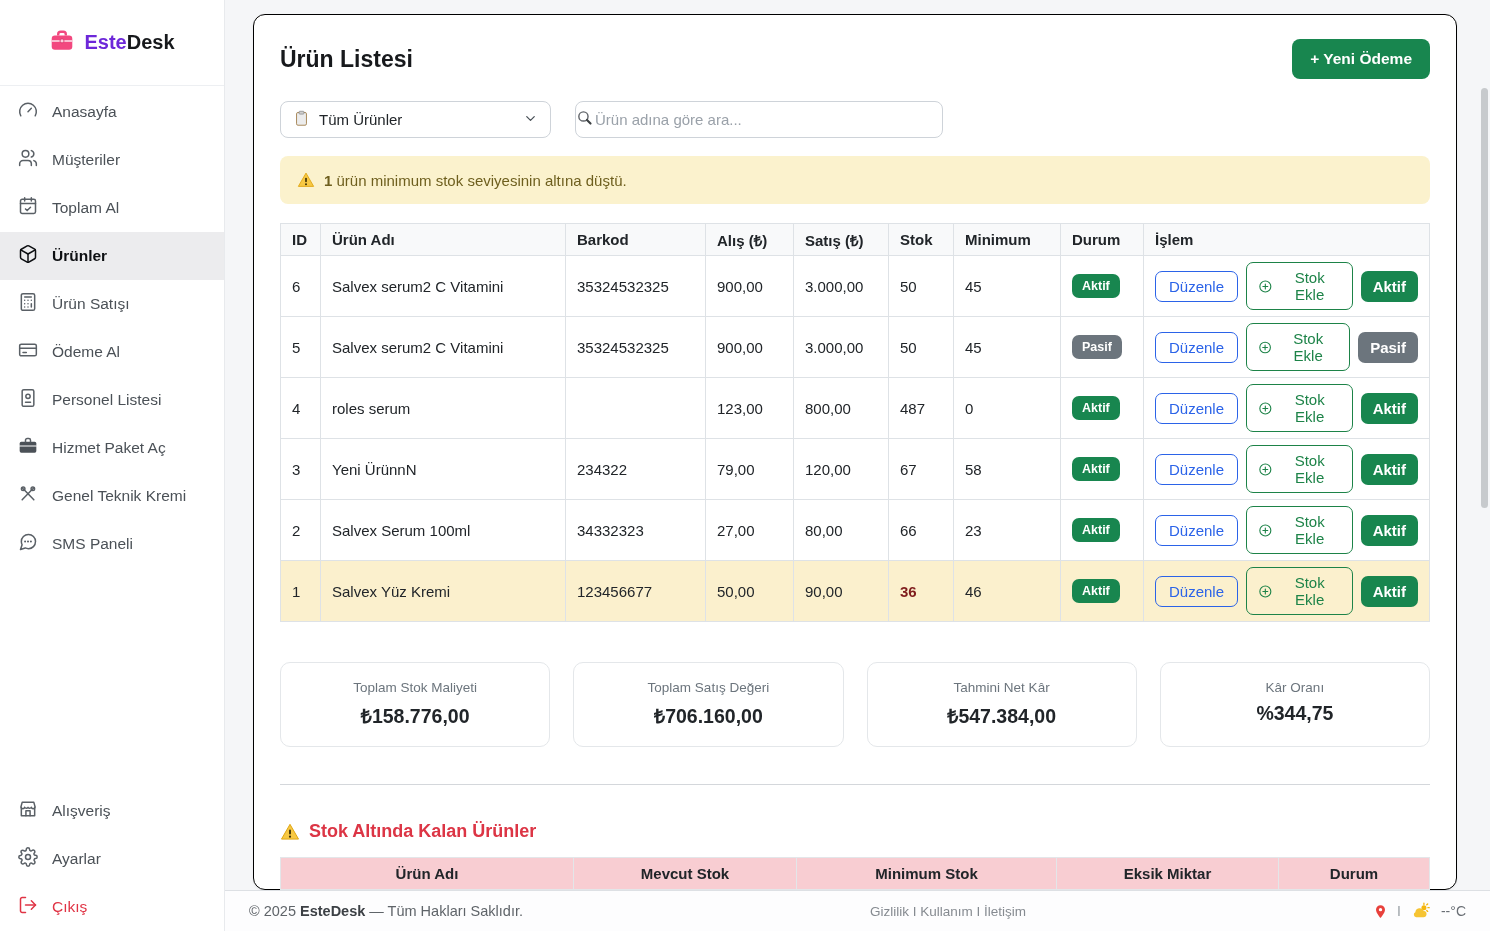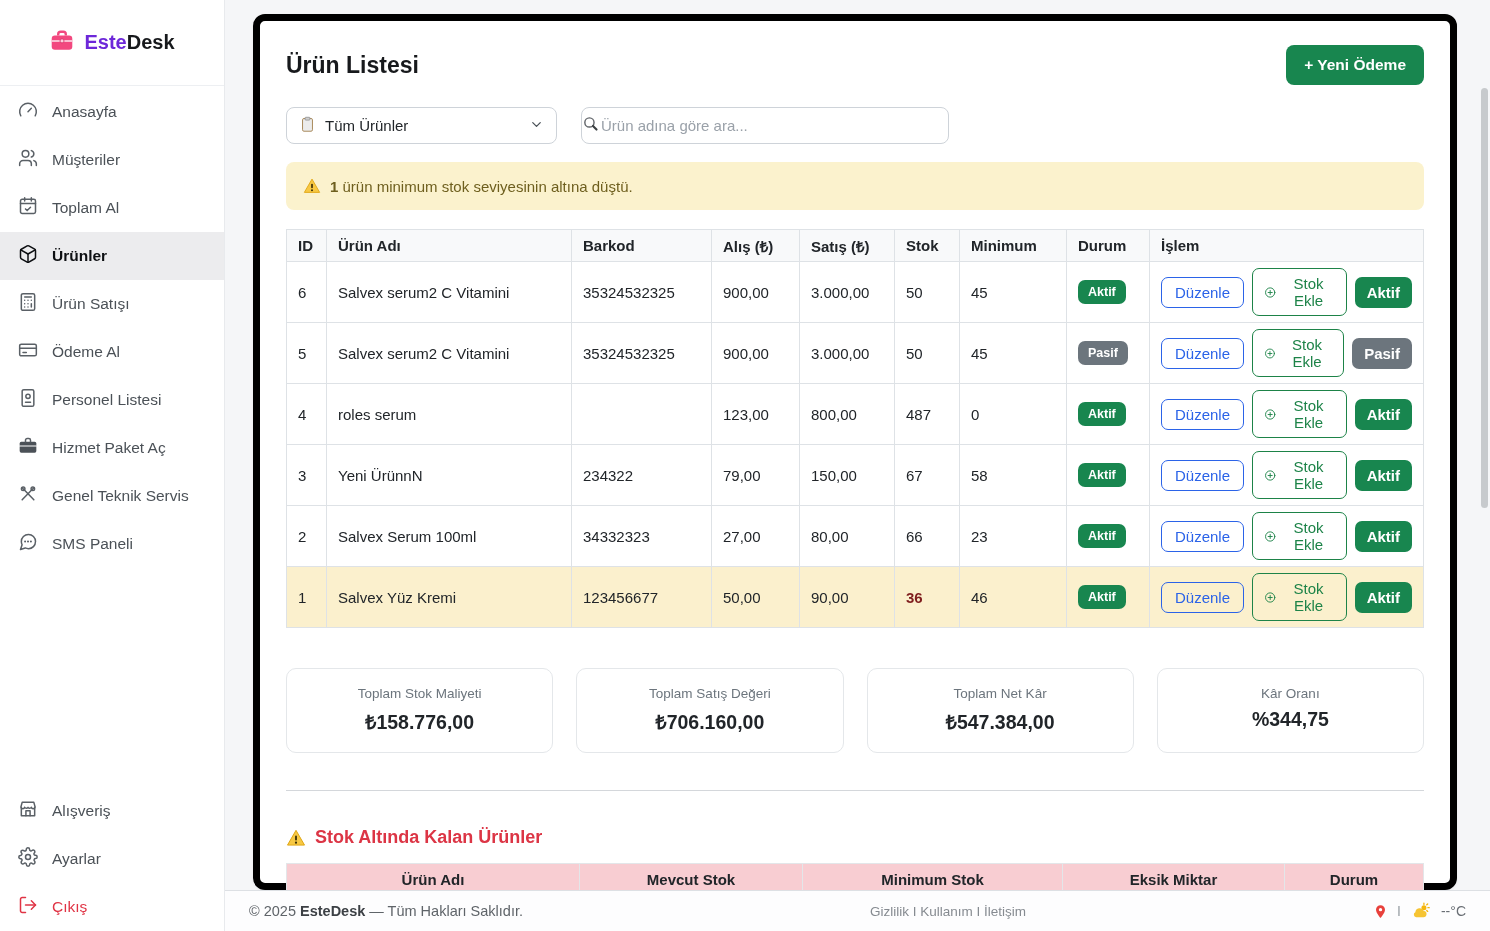"Ürün Listesi" .panel { border: 7px solid #000000 -> 1px solid #000000 }
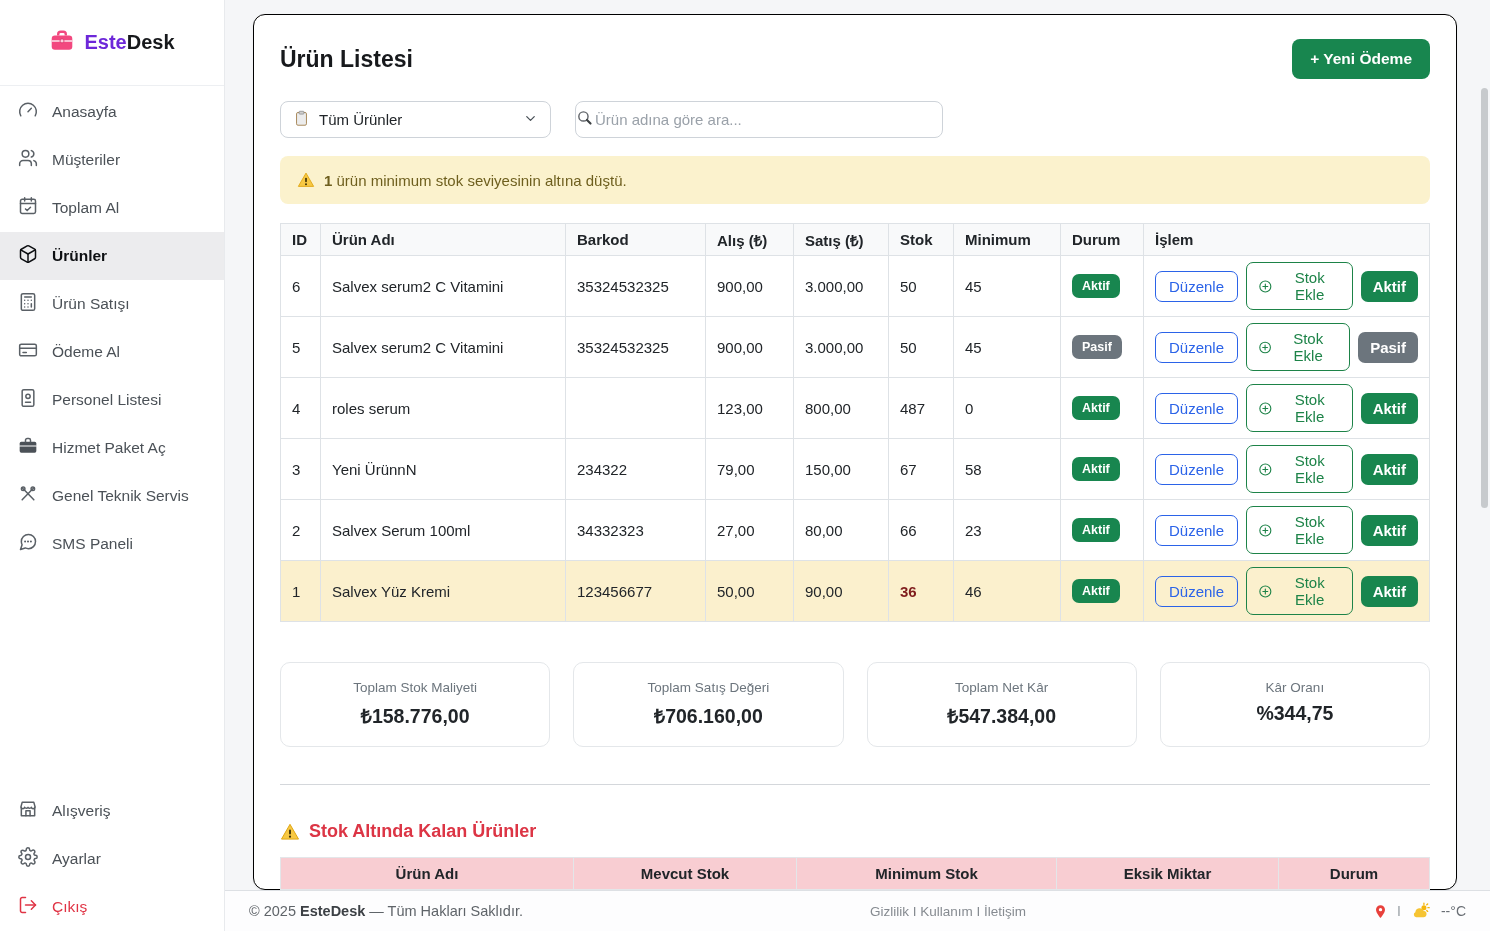"150,00" td { text: 150,00 -> 120,00 }
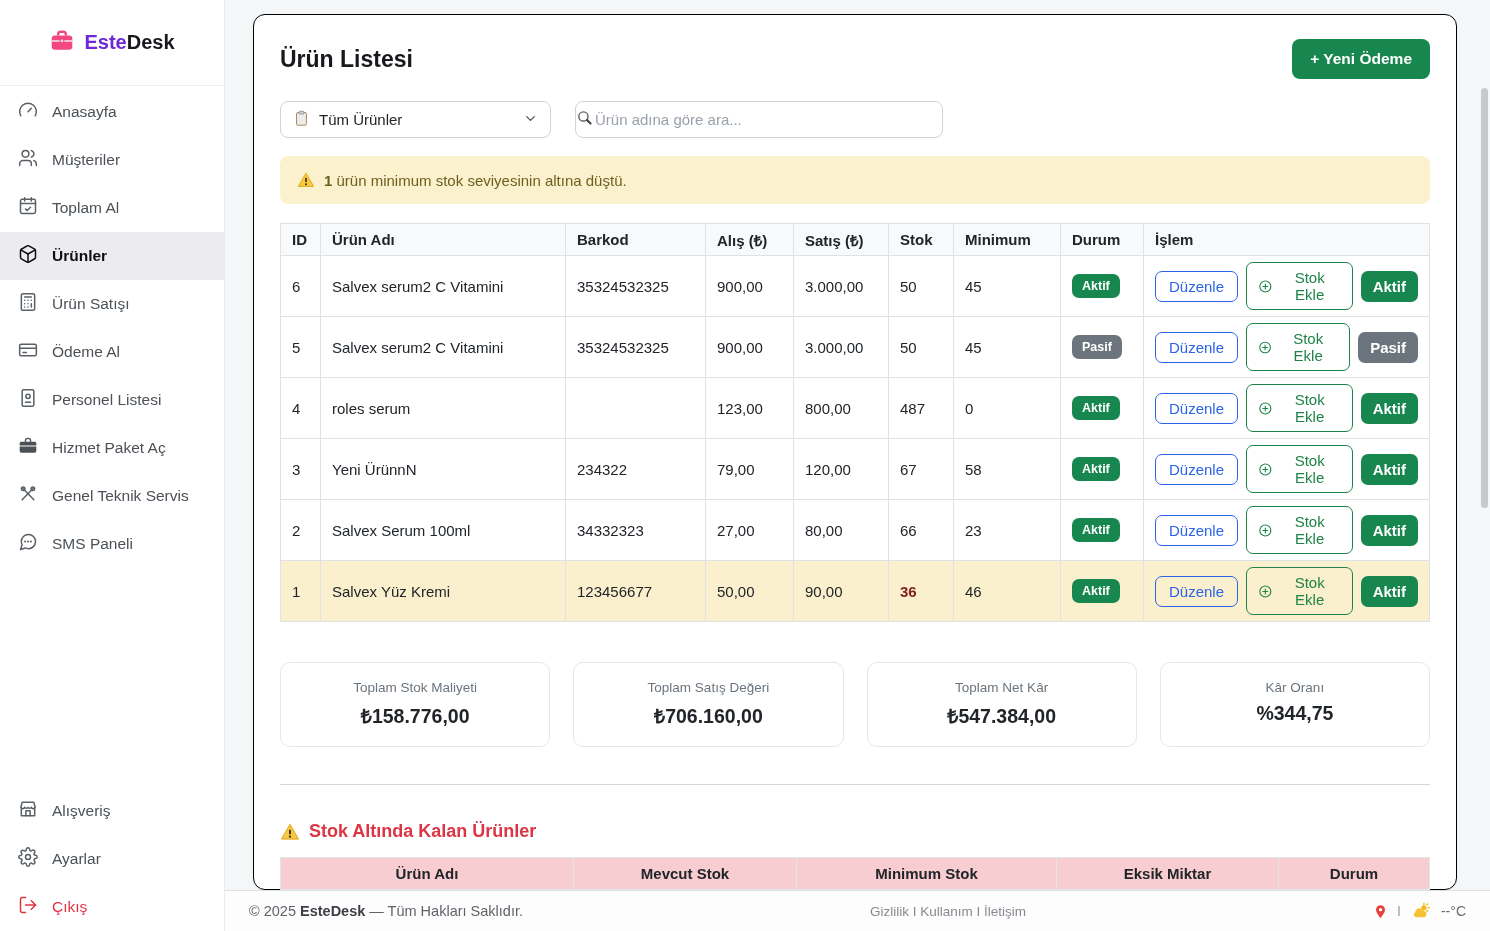"Genel Teknik Servis" span { text: Servis -> Kremi }
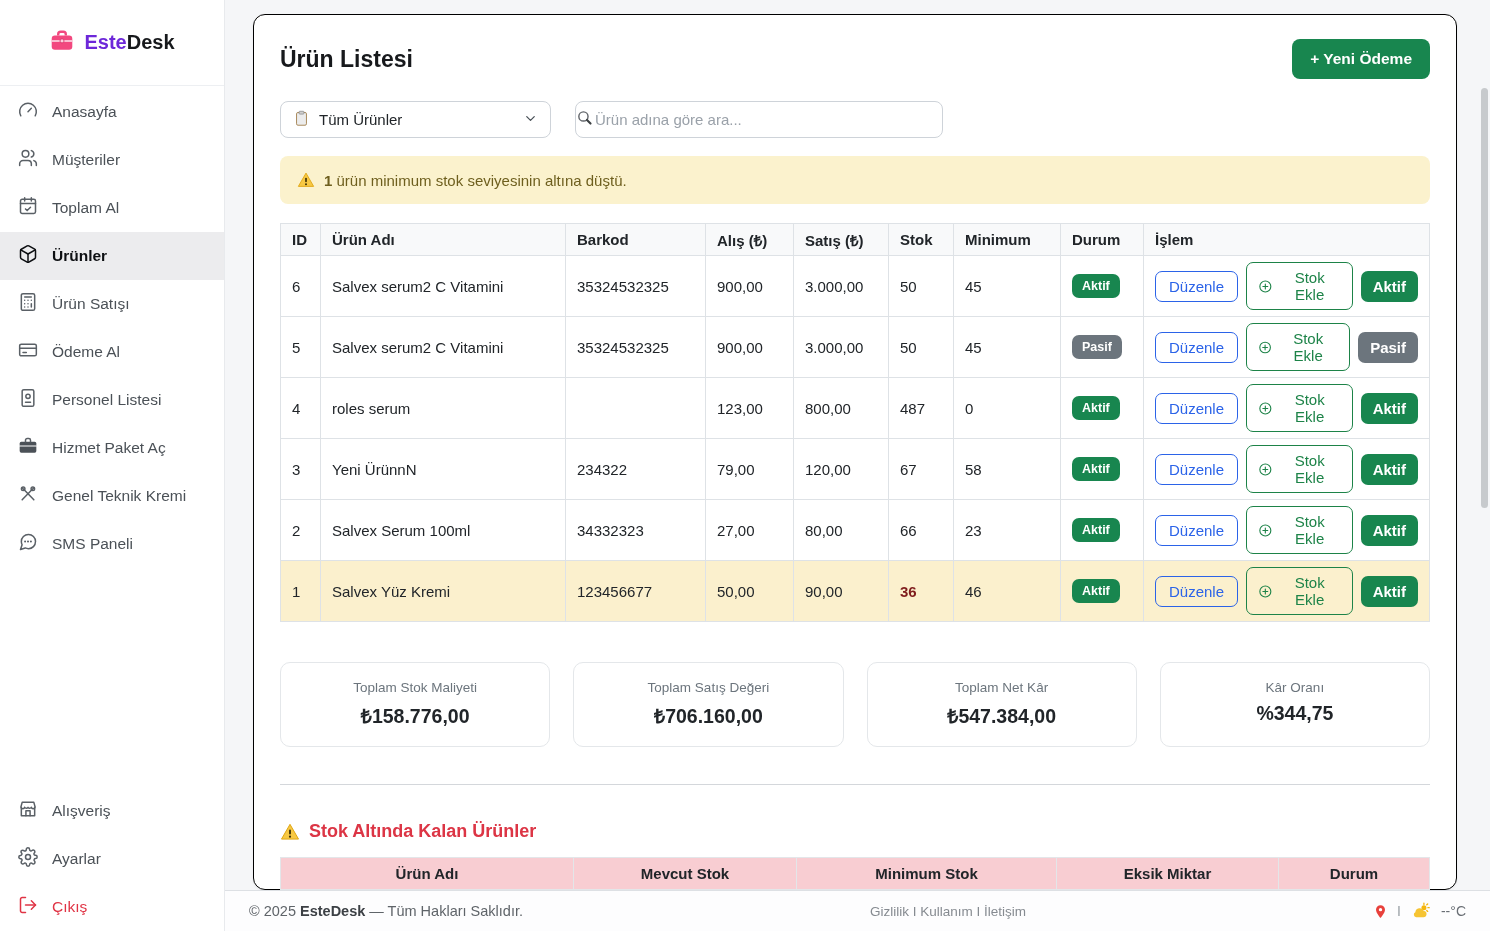"Toplam Net Kâr" div.lbl { text: Toplam -> Tahmini }
